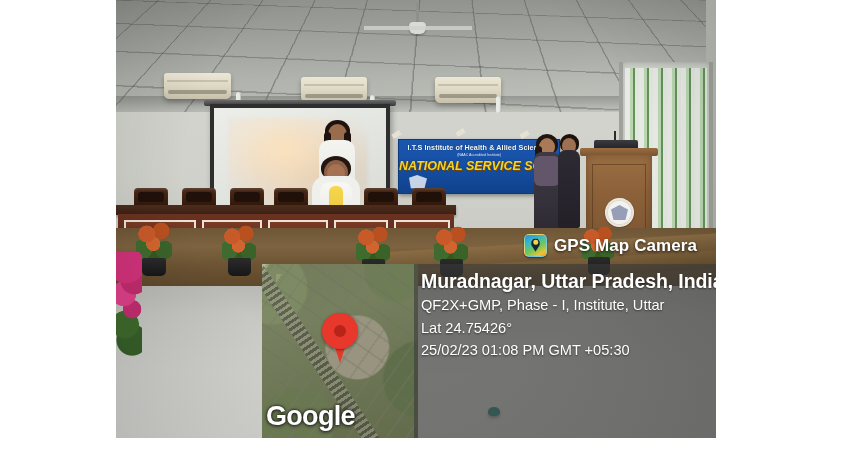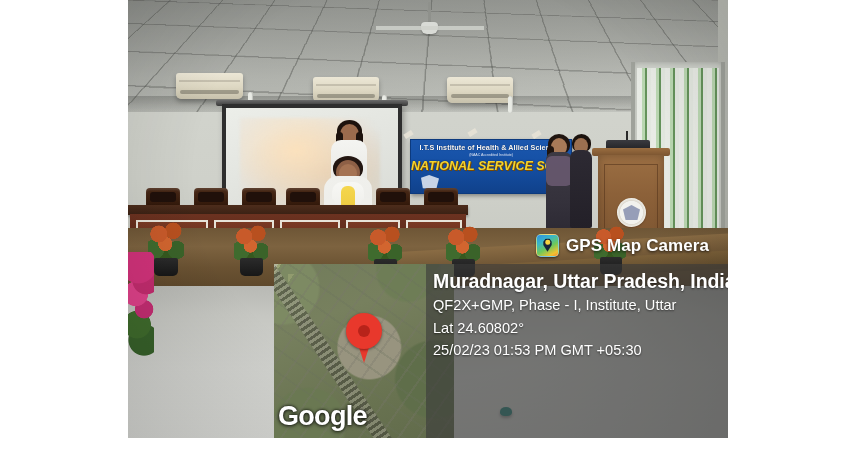"GPS Map Camera" #photo { left: 128px -> 116px }
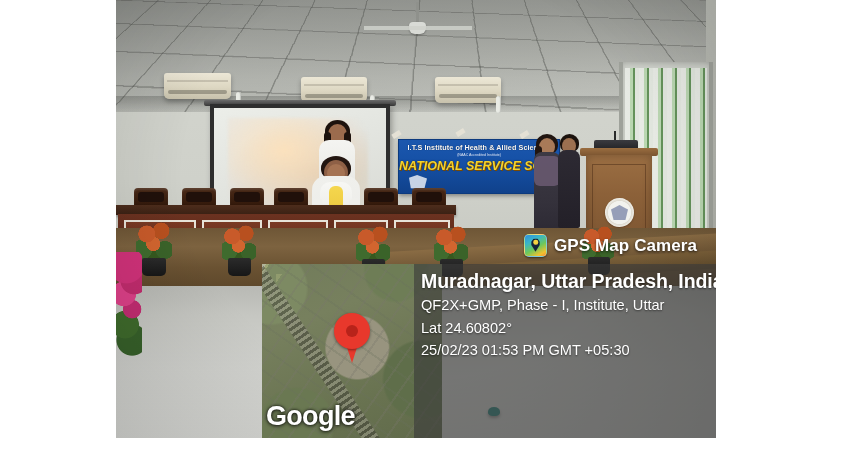"Lat 24.60802°" div.addr-line { text: 24.60802 -> 24.75426 }
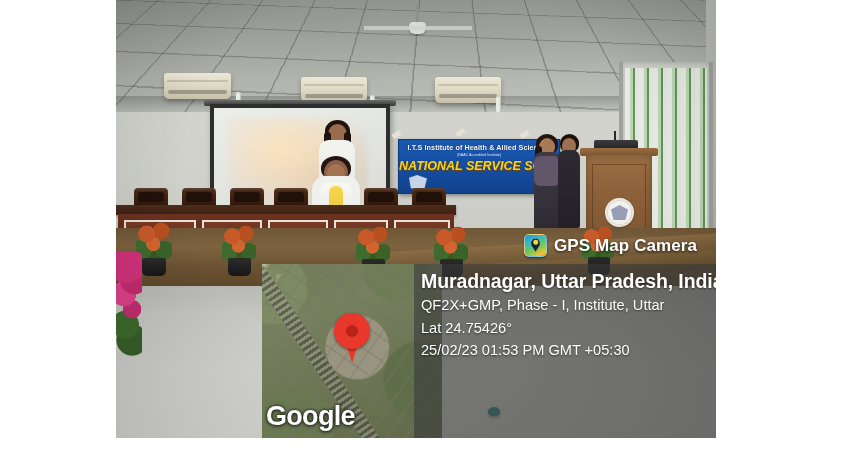"25/02/23 01:53 PM GMT +05:30" div.addr-line { text: 01:53 -> 01:08 }
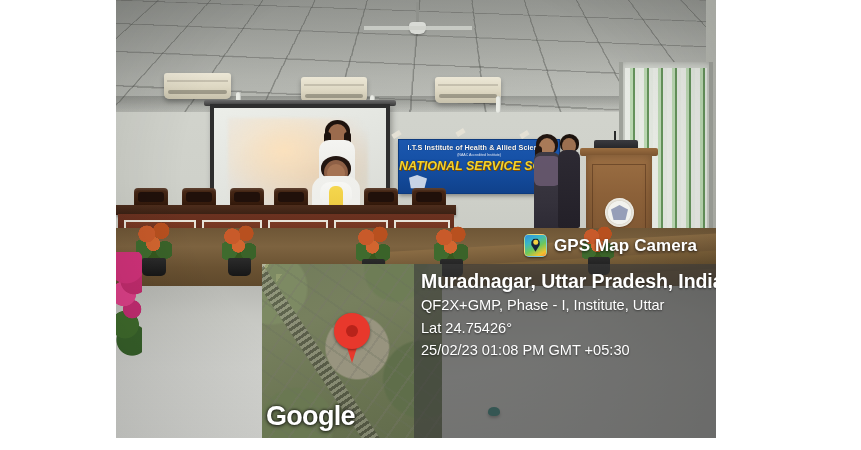"Google" #map-thumb { padding-left: 42px -> none; width: 138px -> 156px }
